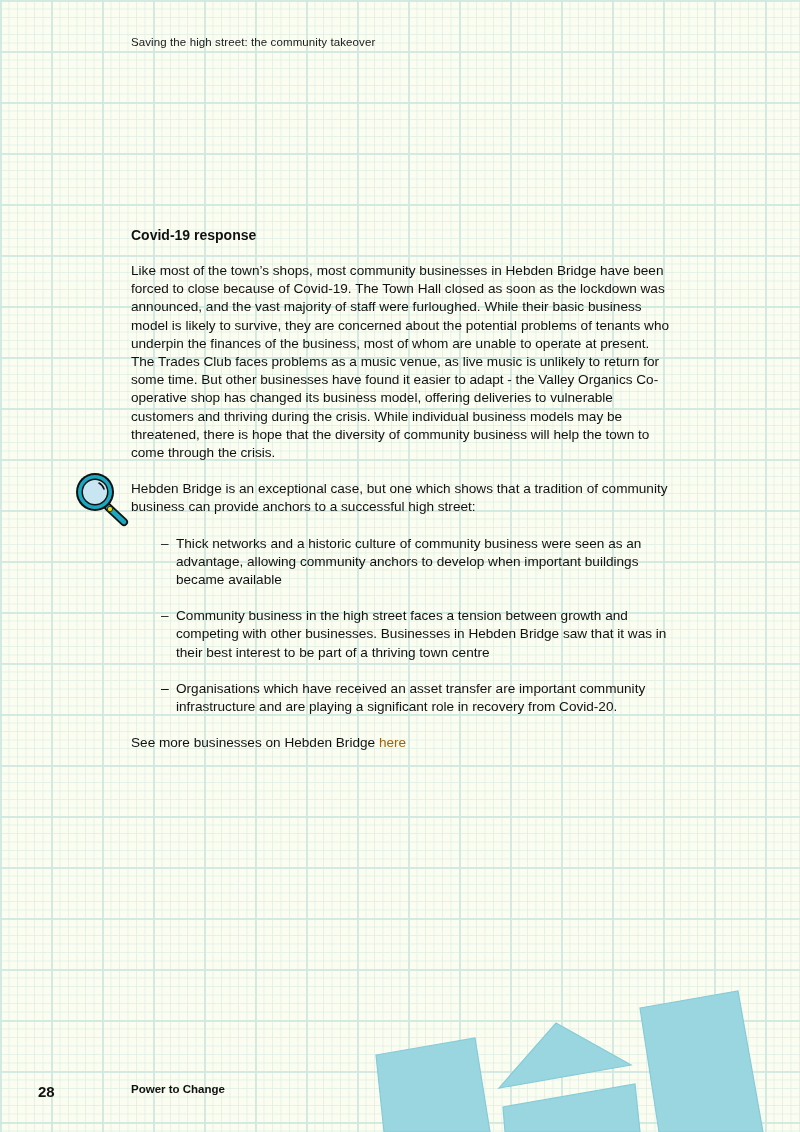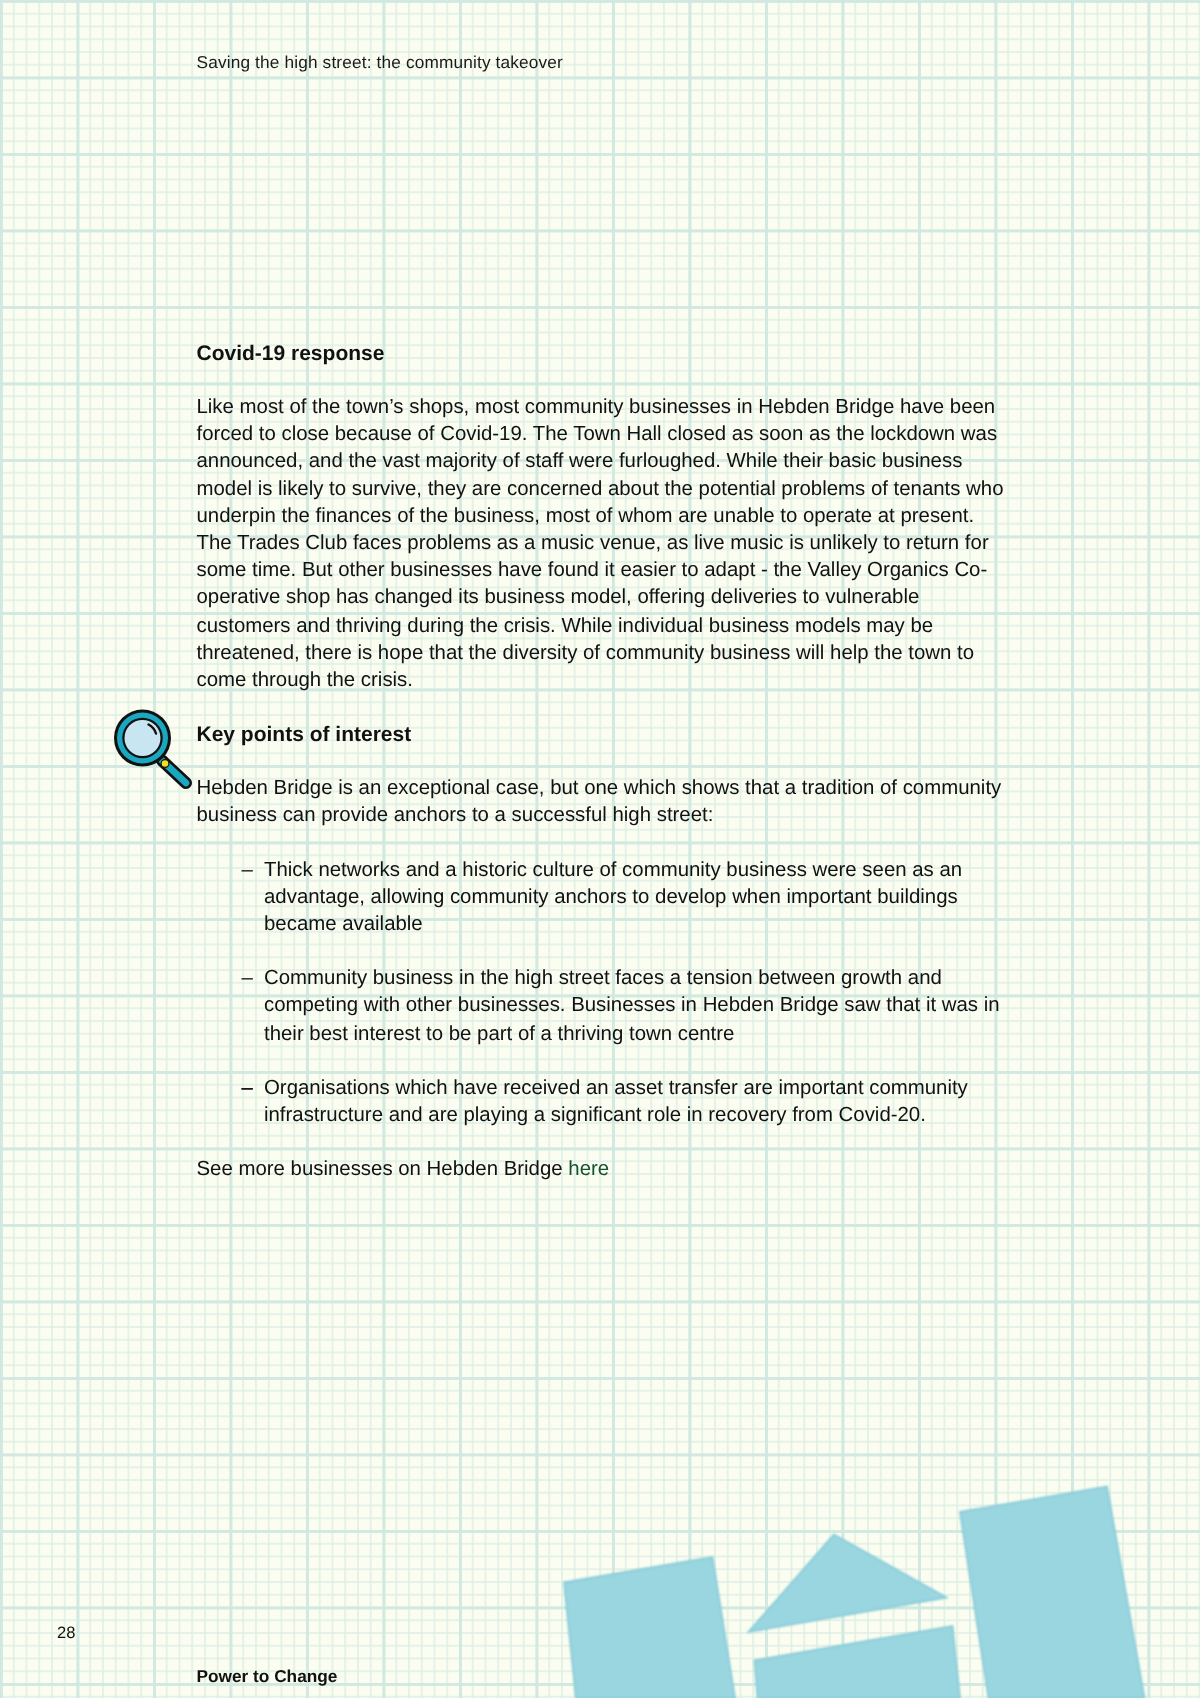"Key points of interest" h3.key-heading { html: <h3>Key points of interest</h3> -> none }
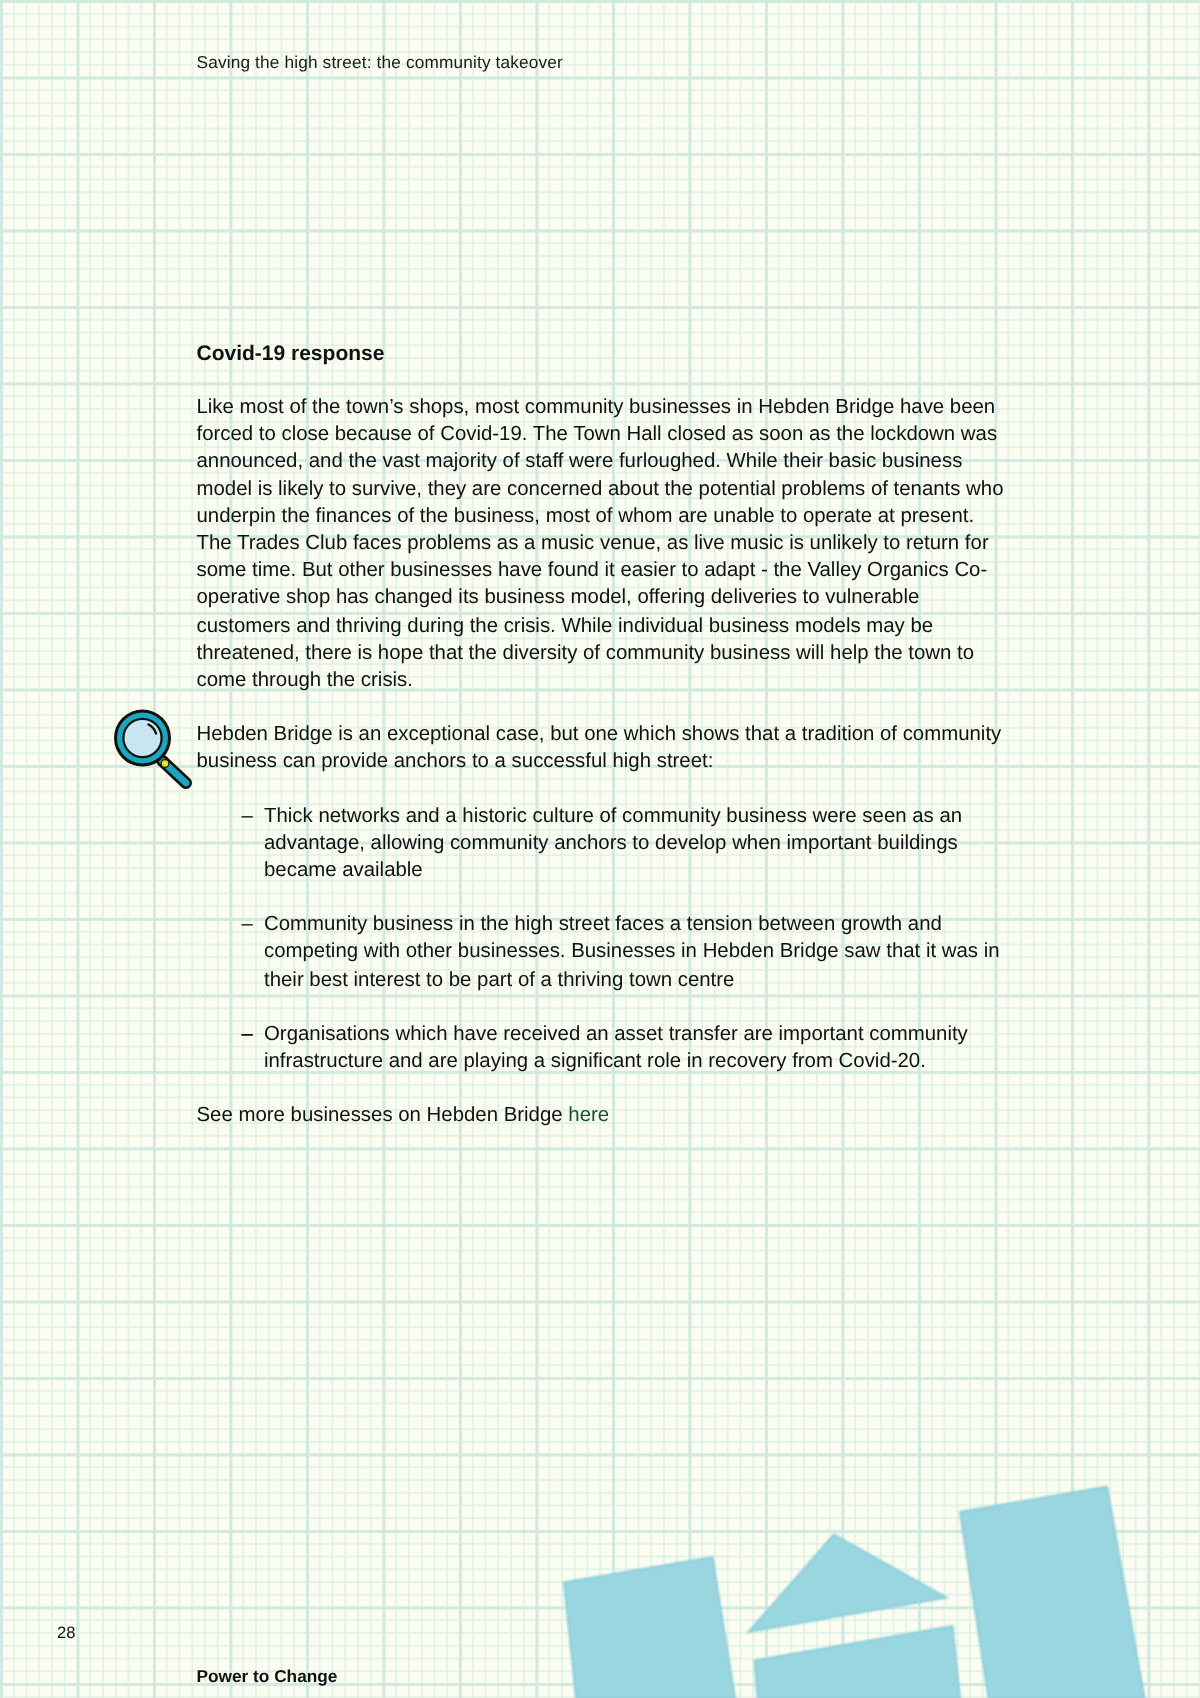"here" .content a { color: #14532d -> #a16207 }
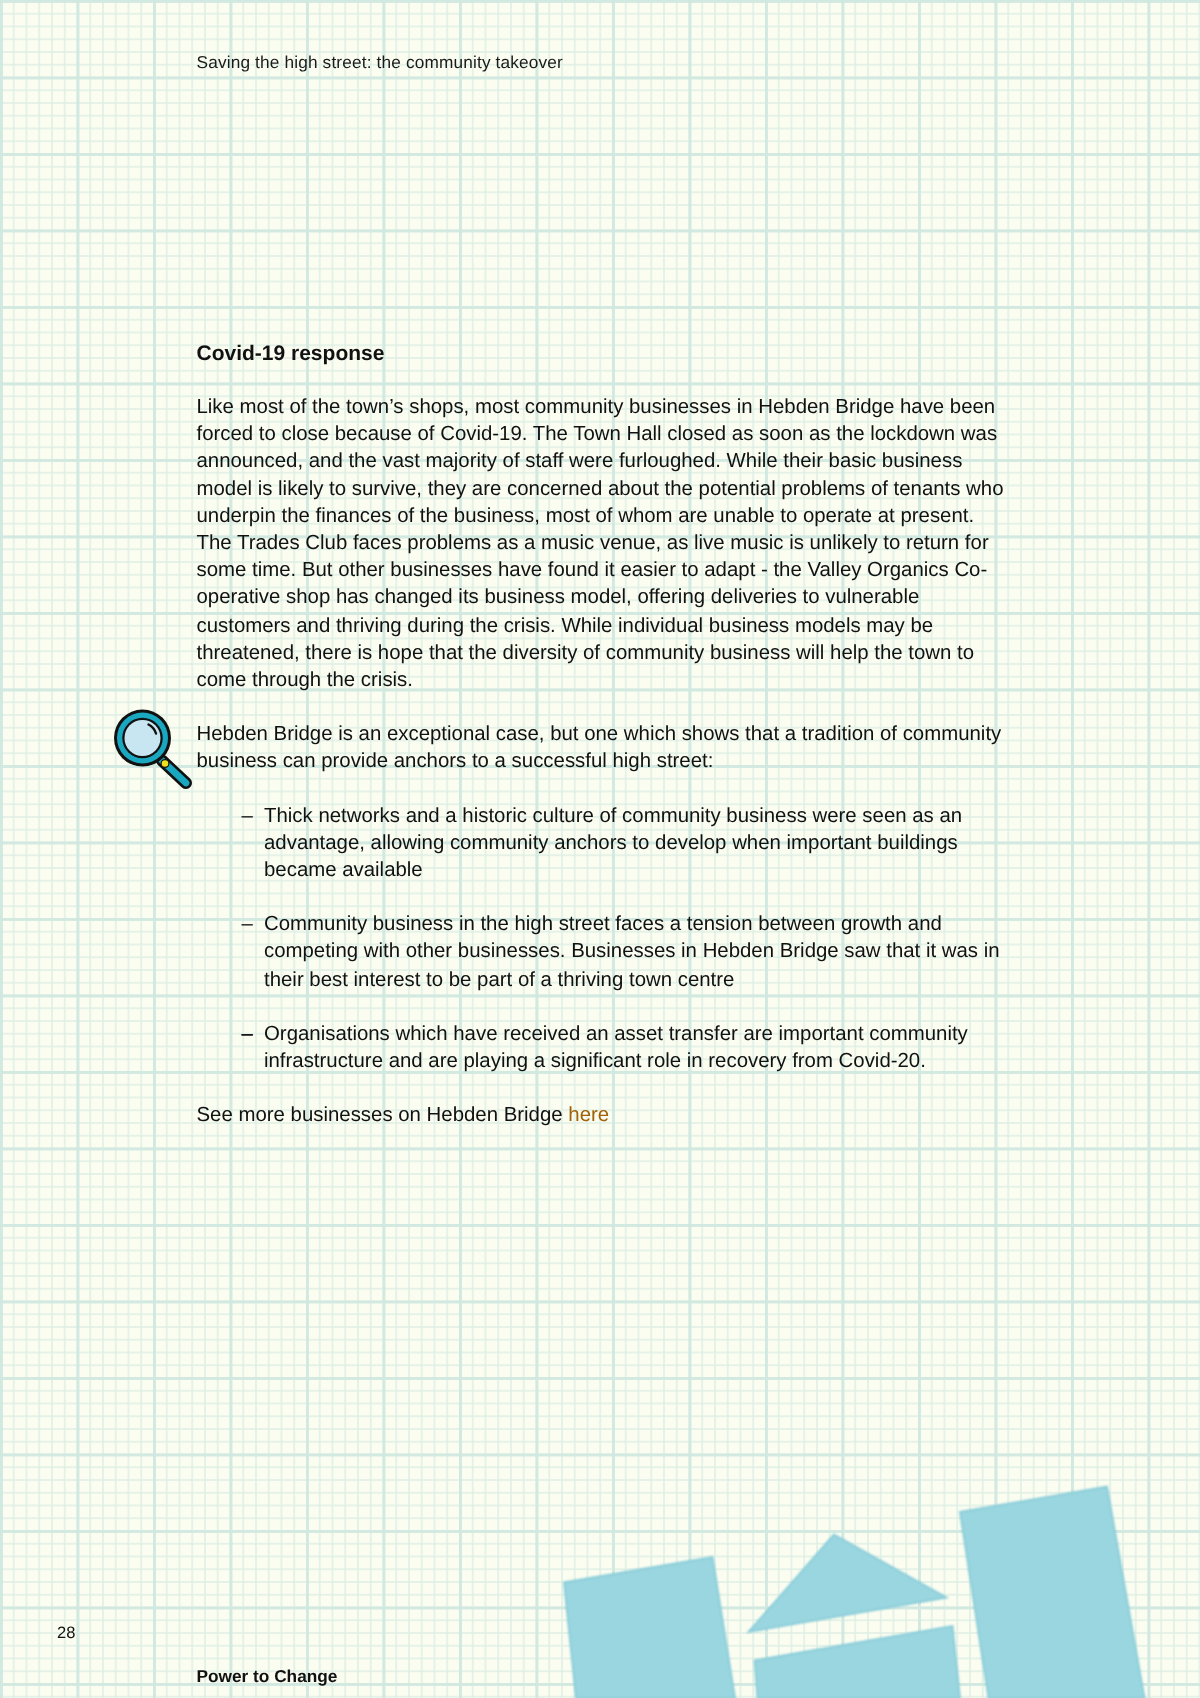"28" .footer-page { font-size: 11px -> 15px; font-weight: normal -> bold }
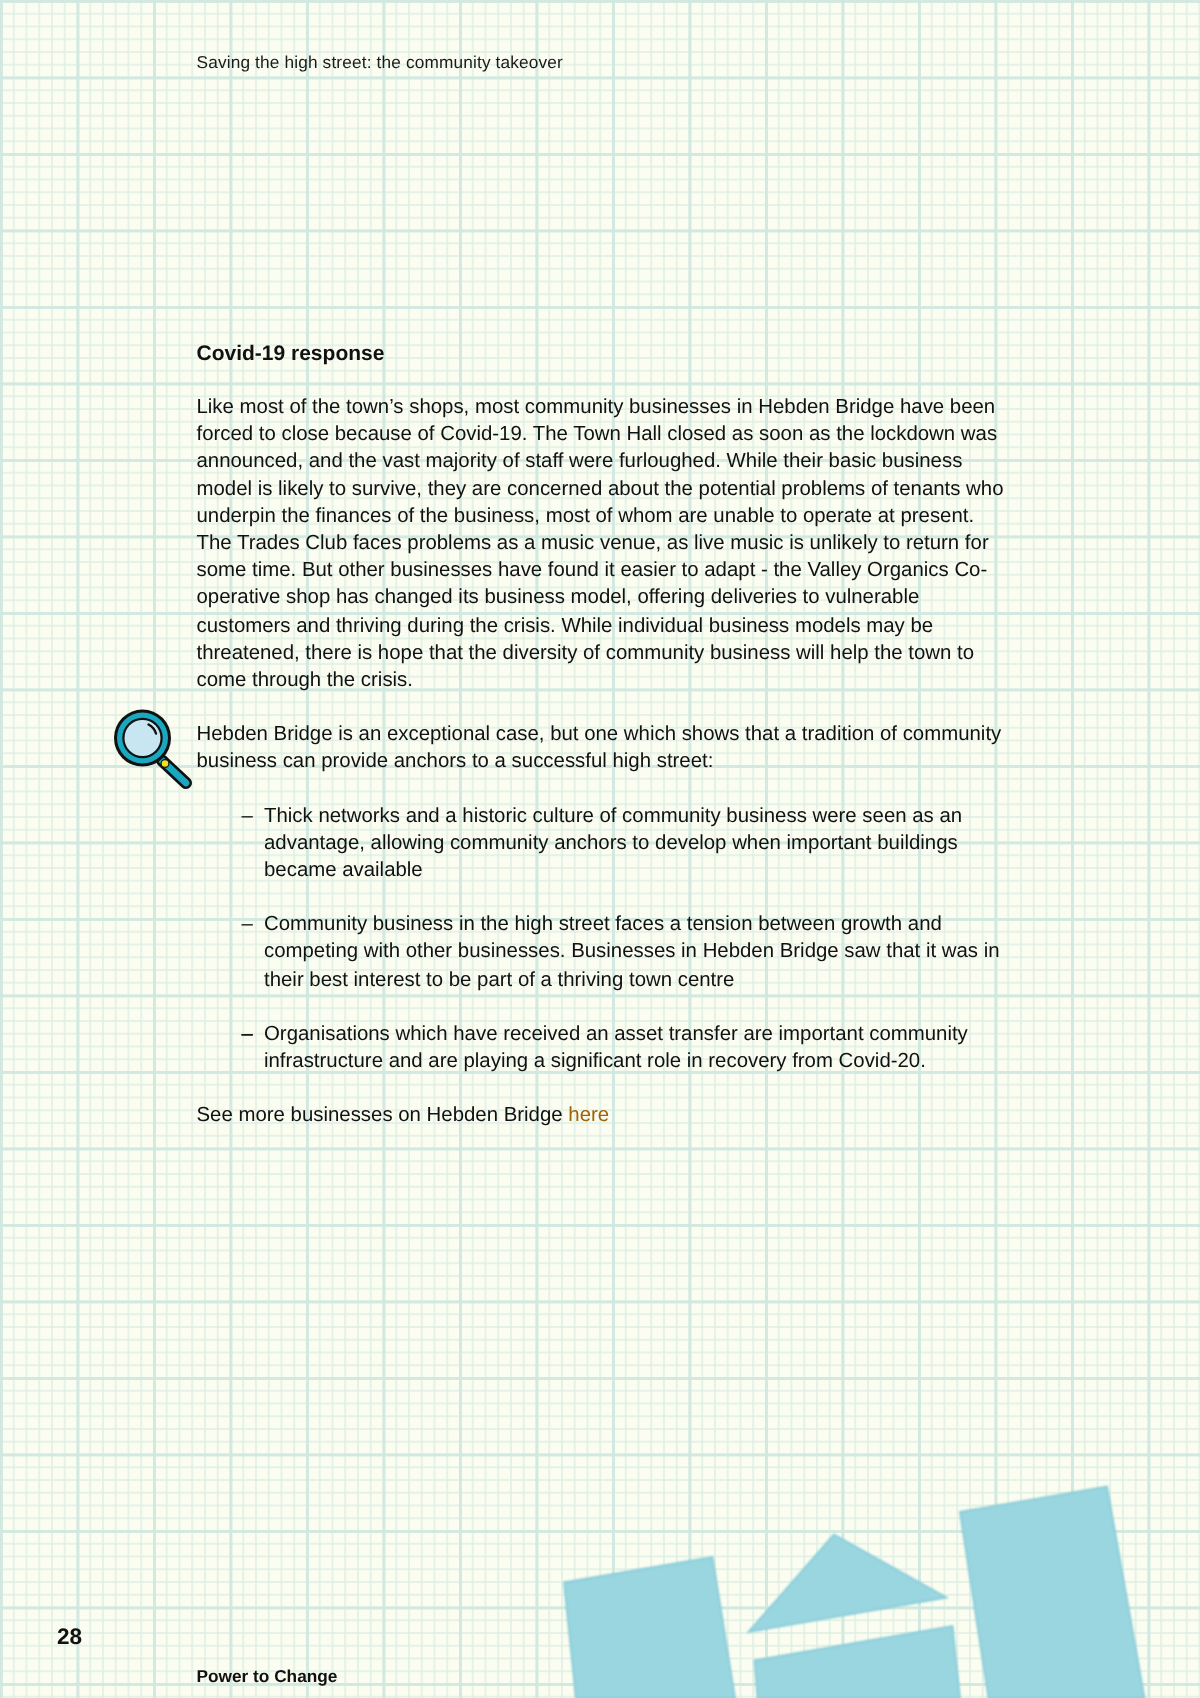"Power to Change" .footer-brand { top: 1112px -> 1083px }
